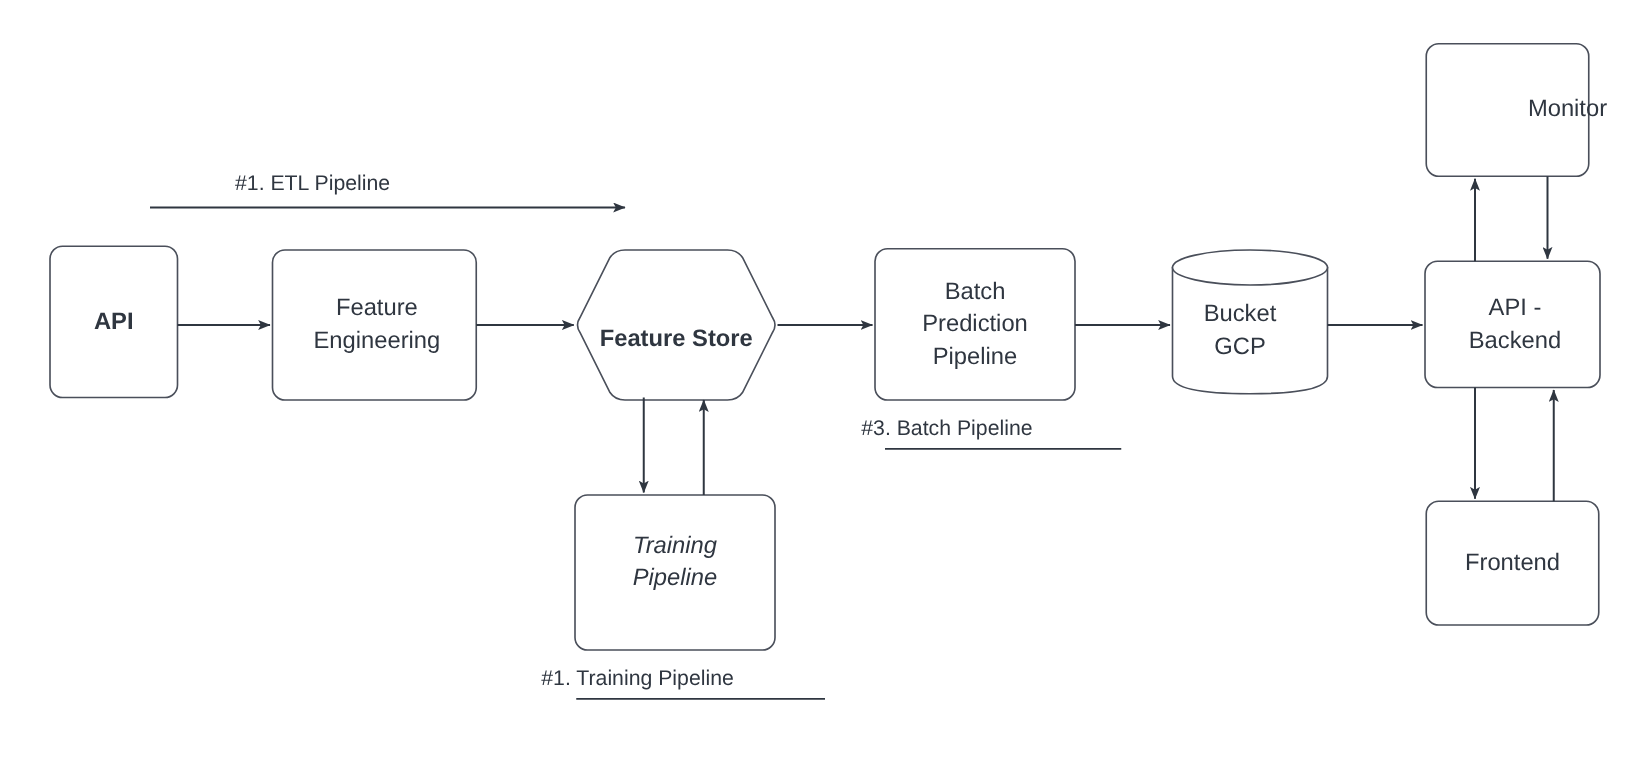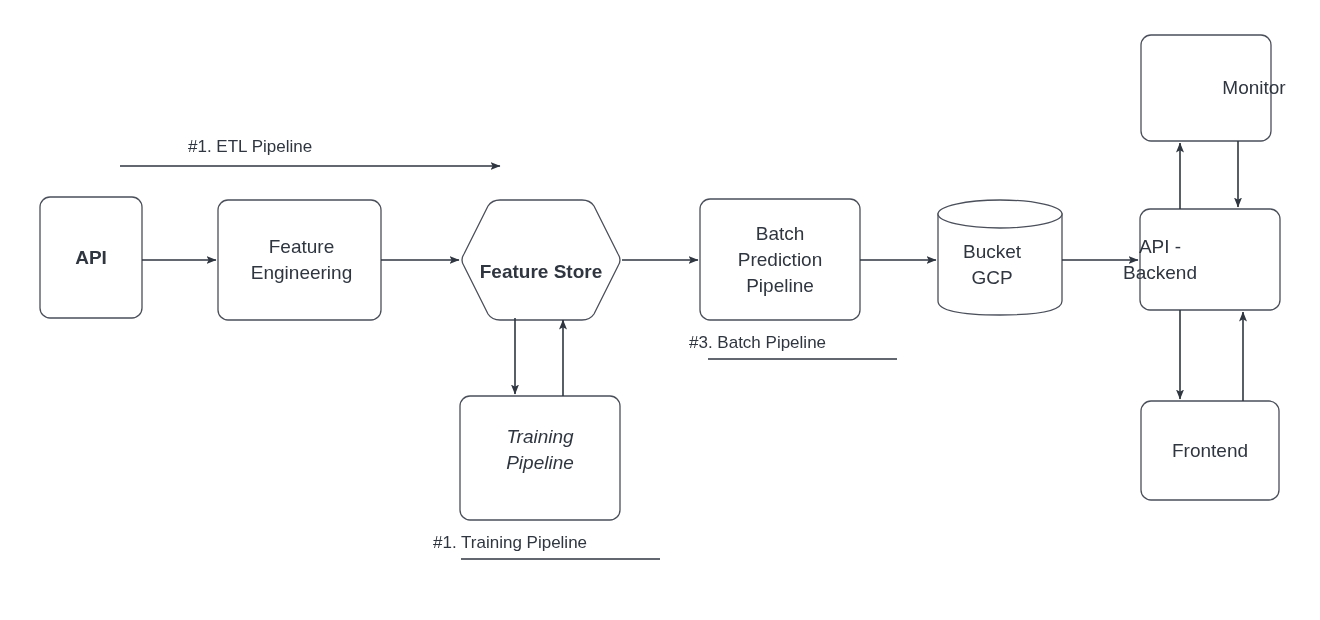"API -" div.node-label { left: 1088px -> 1140px }
